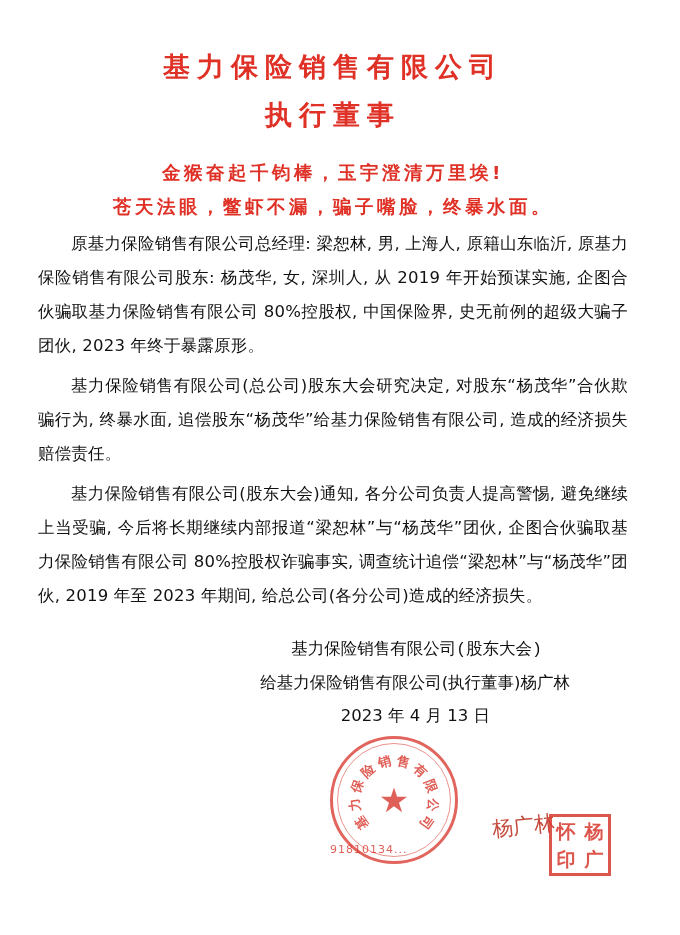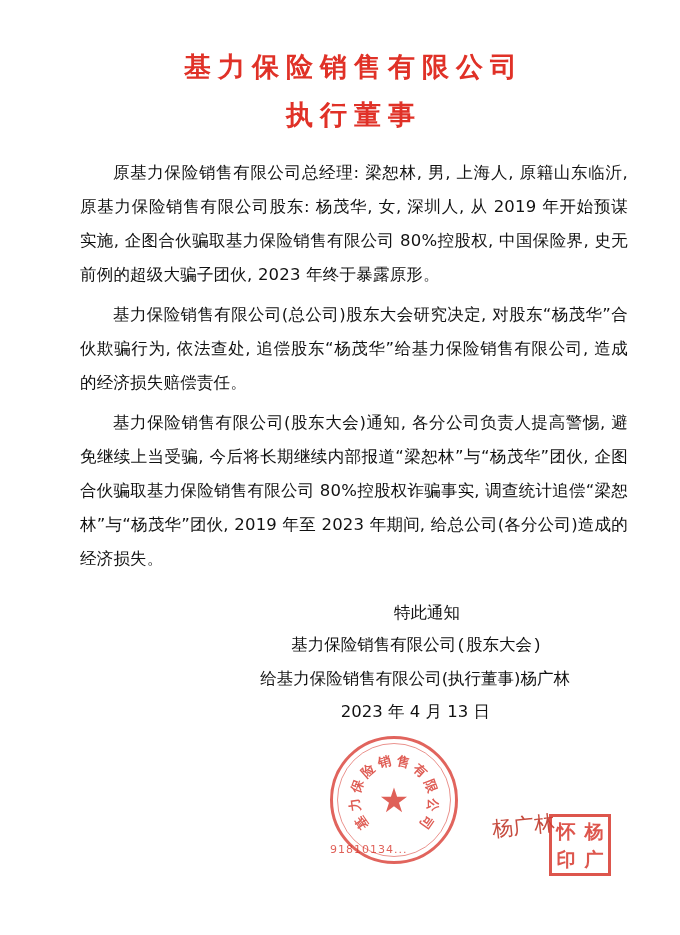"基力保险销售有限公司" .page { padding: 44px 52px 0 80px -> 44px 52px 0 38px }
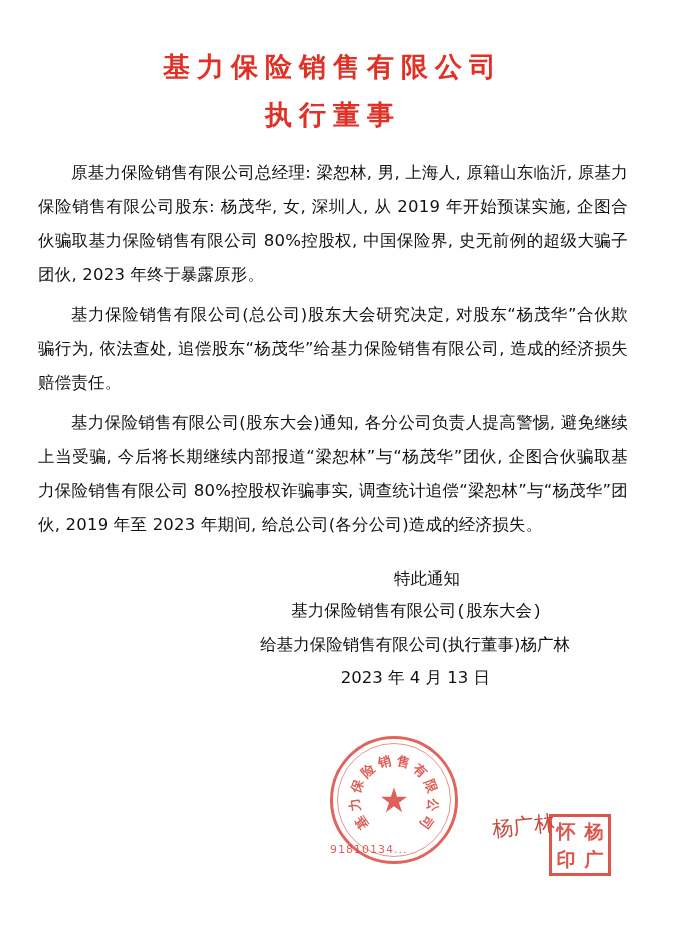"金猴奋起千钧棒，玉宇澄清万里埃!" div.slogan { html: none -> <div>金猴奋起千钧棒，玉宇澄清万里埃!</div> }
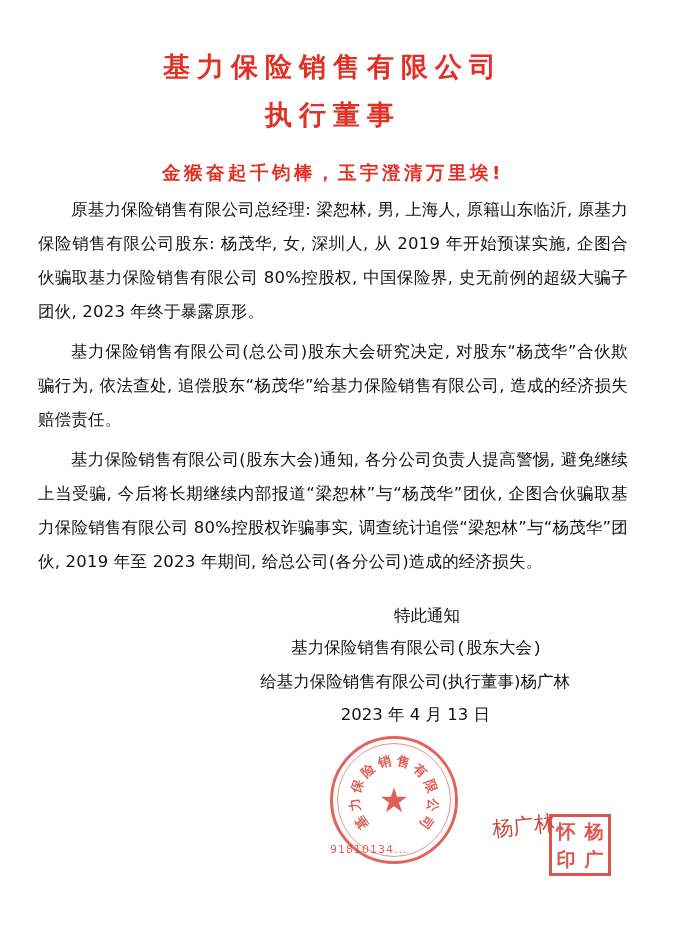"苍天法眼，鳖虾不漏，骗子嘴脸，终暴水面。" div.slogan { html: none -> <div>苍天法眼，鳖虾不漏，骗子嘴脸，终暴水面。</div> }
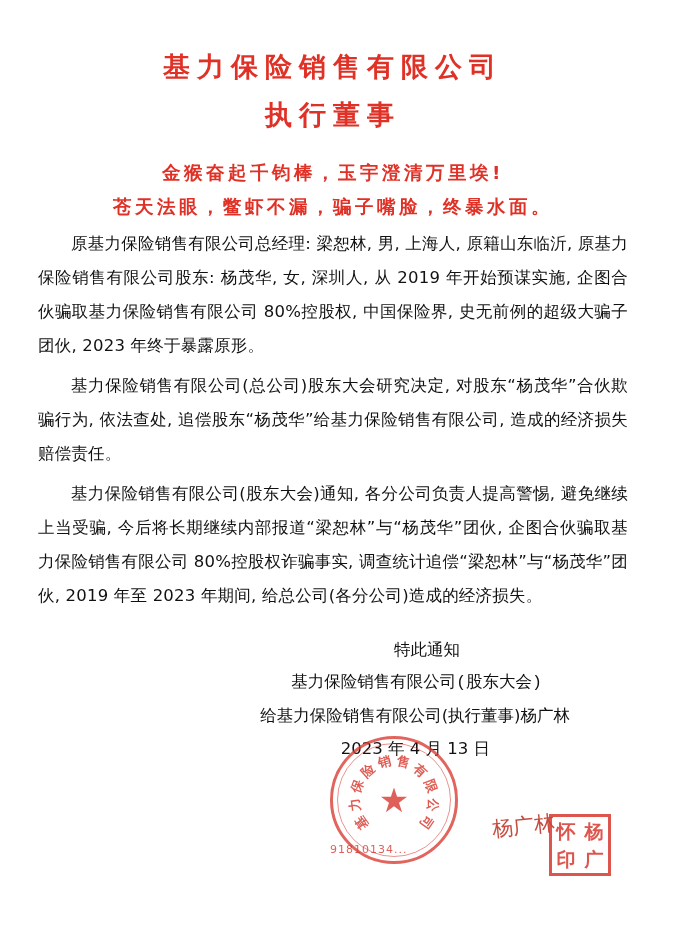"基力保险销售有限公司(总公司)股东大会研究决定, 对股东“杨茂华”合伙欺骗行为," p.para { text: 依法查处 -> 终暴水面 }
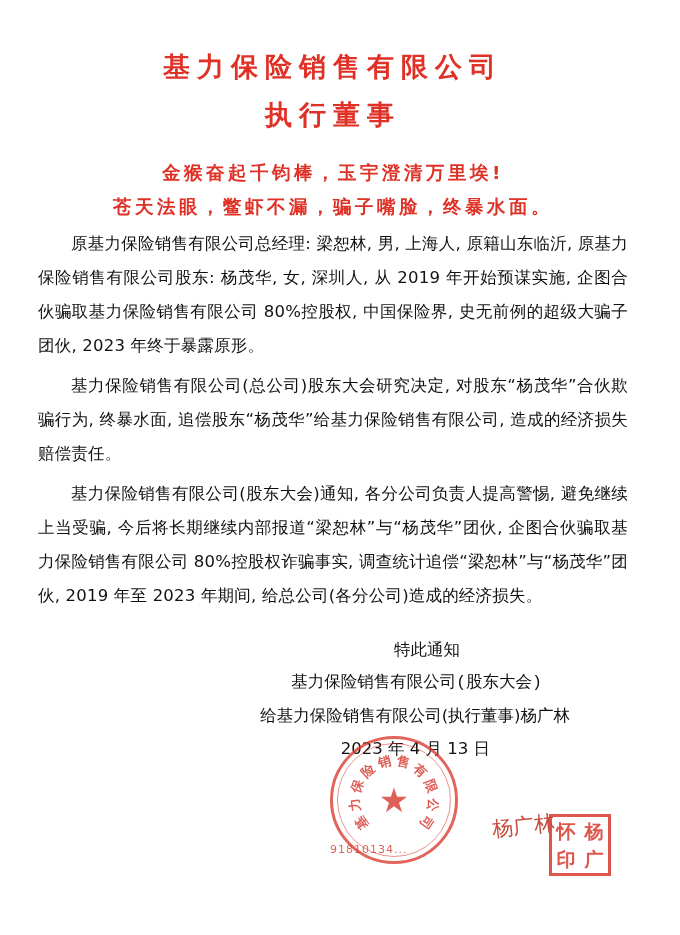"特此通知" div.sign-line { html: <div>特此通知</div> -> none }
